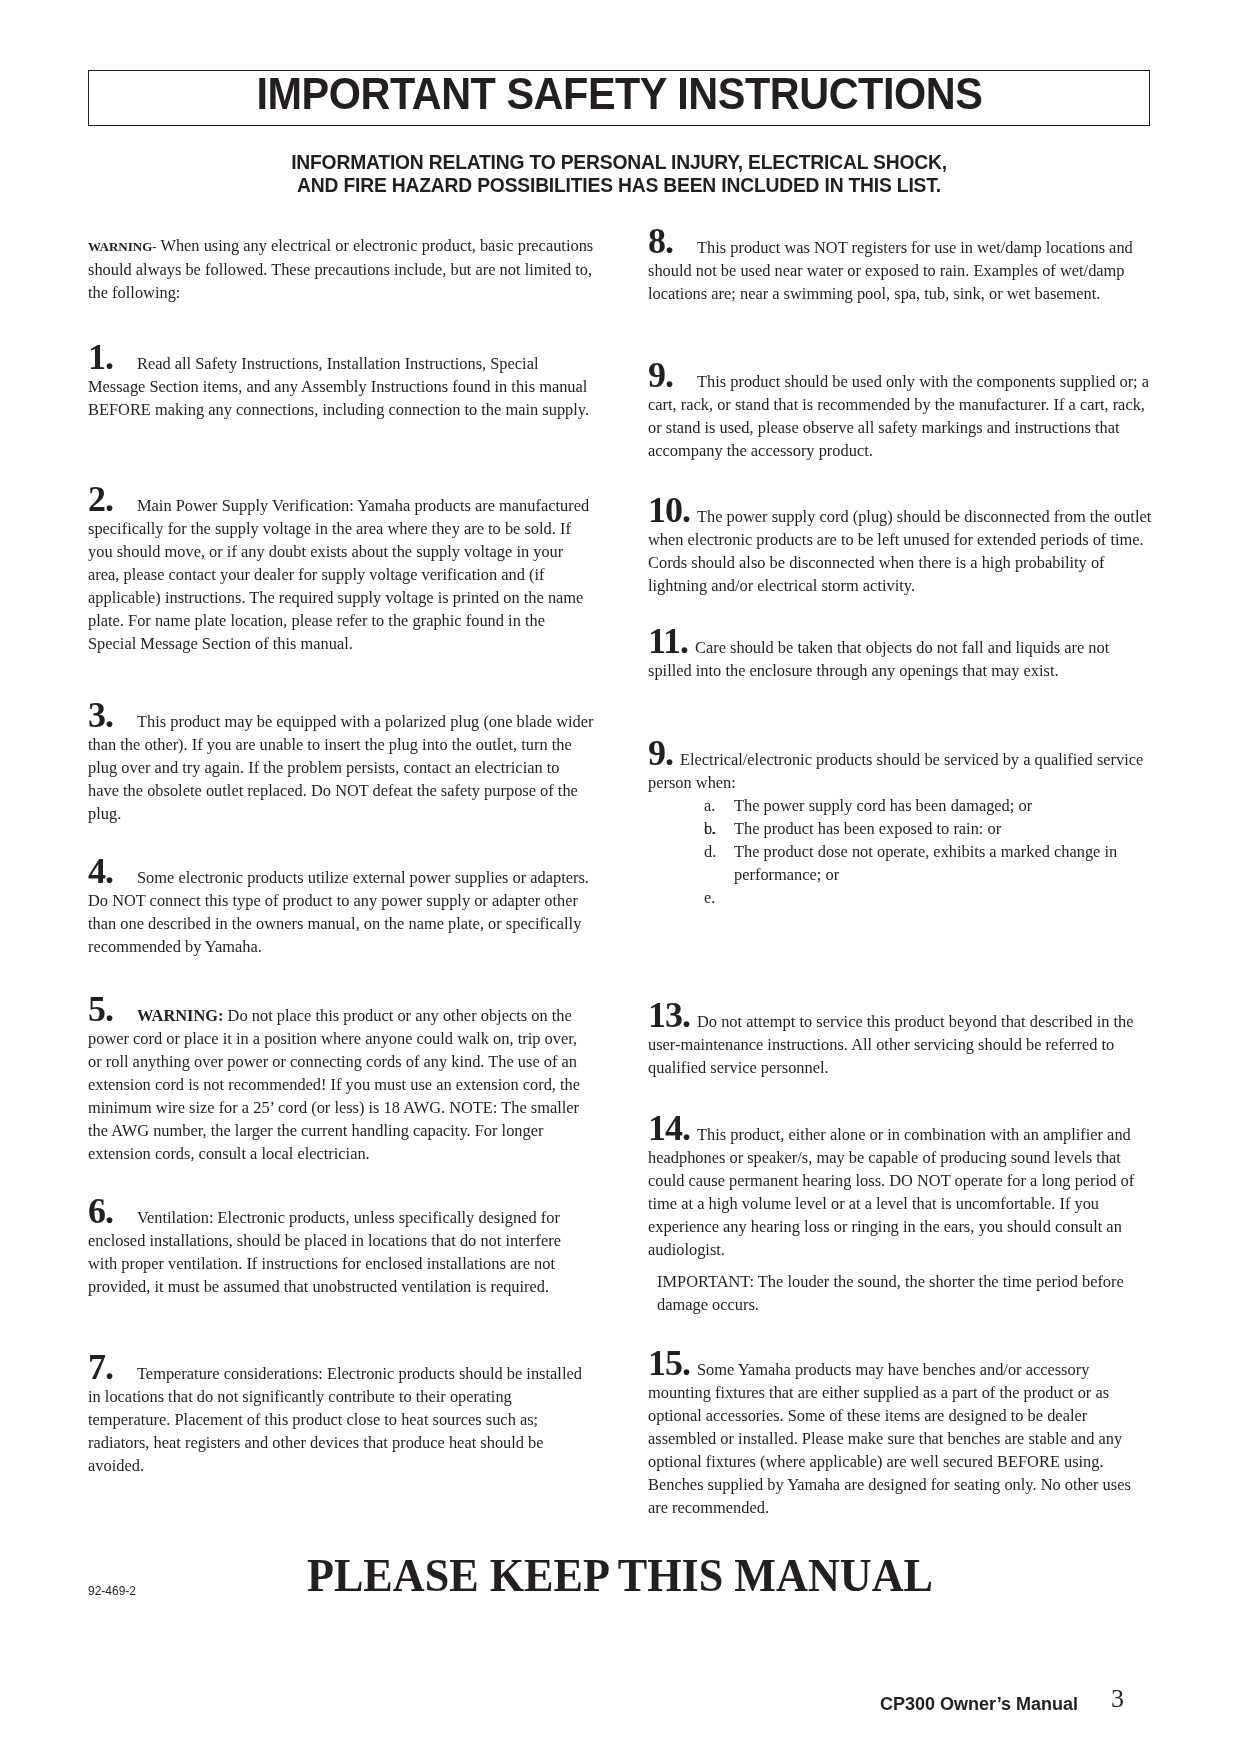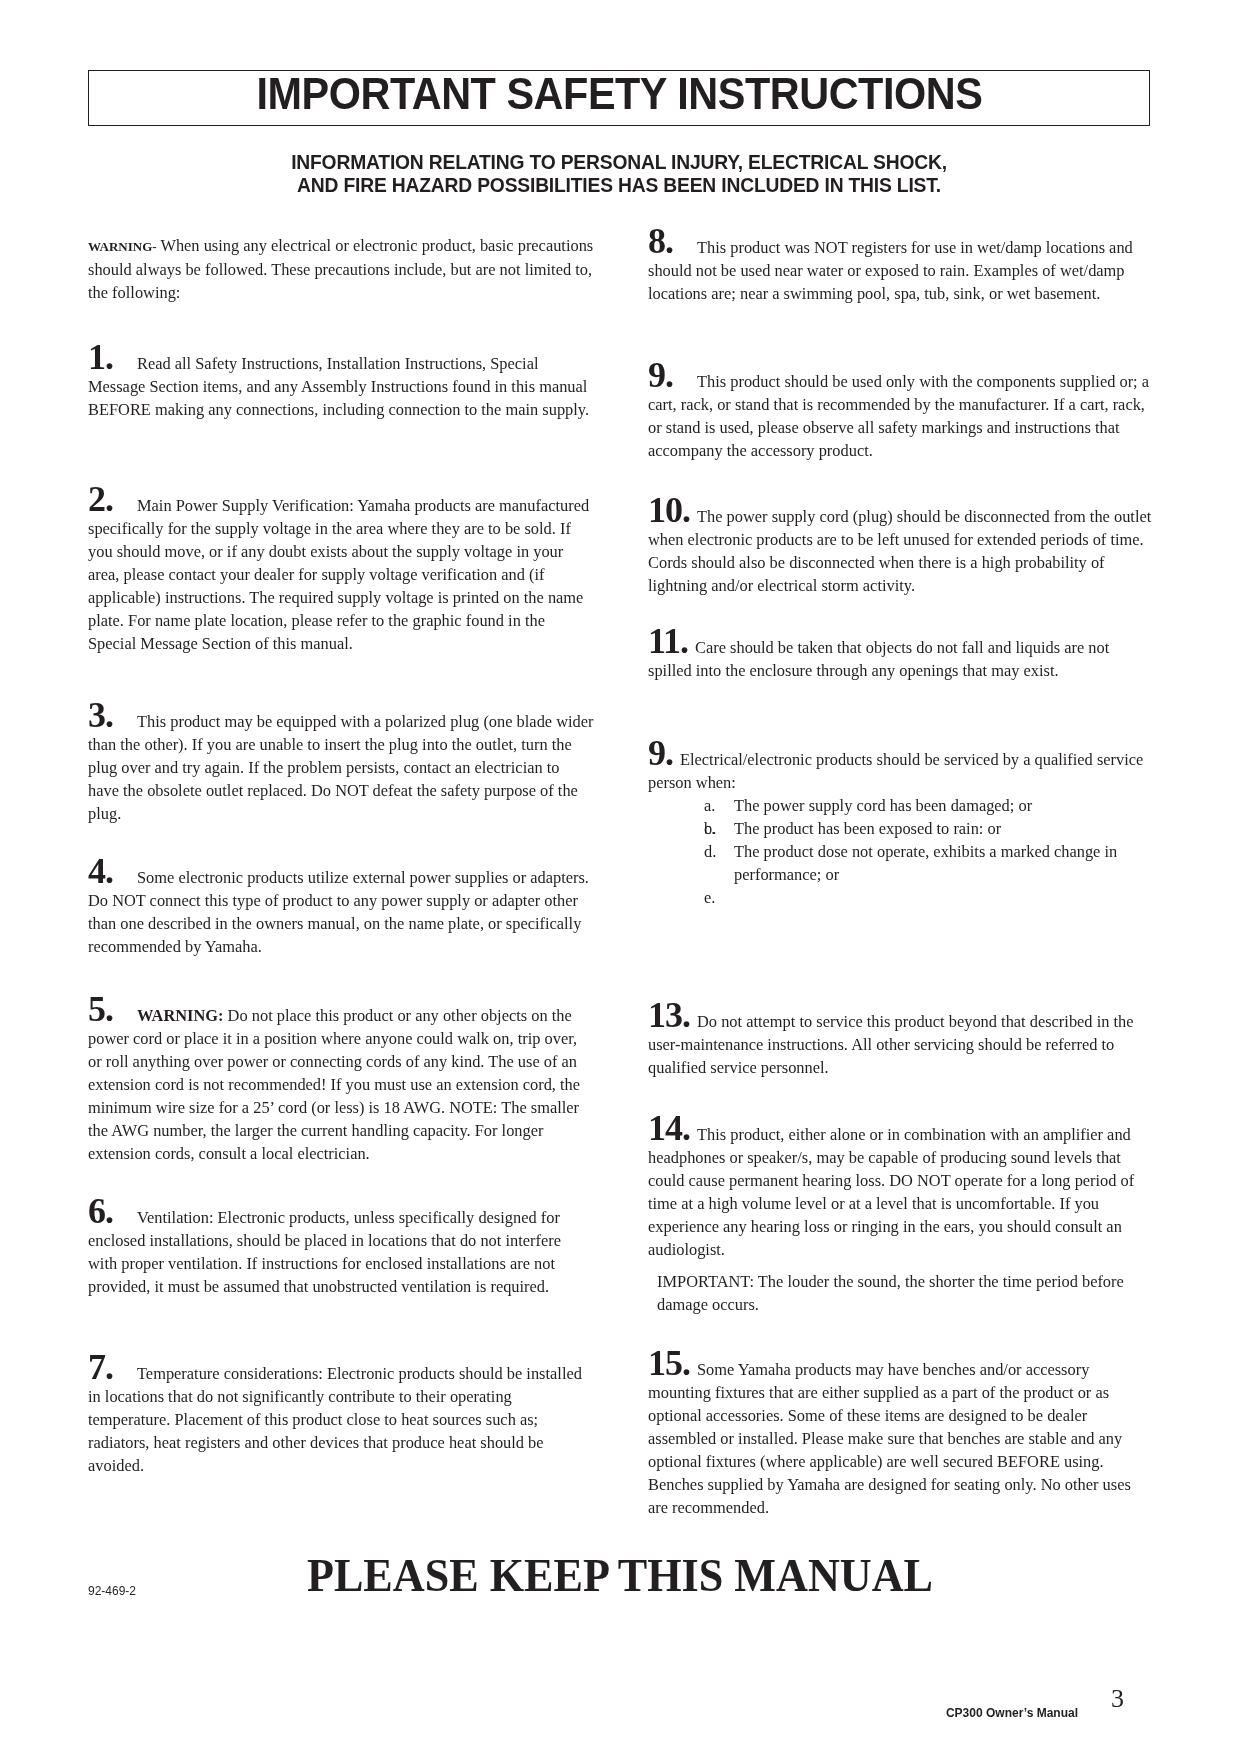"CP300 Owner’s Manual" .footer-manual { font-size: 12px -> 18px; margin-top: 12px -> none }
